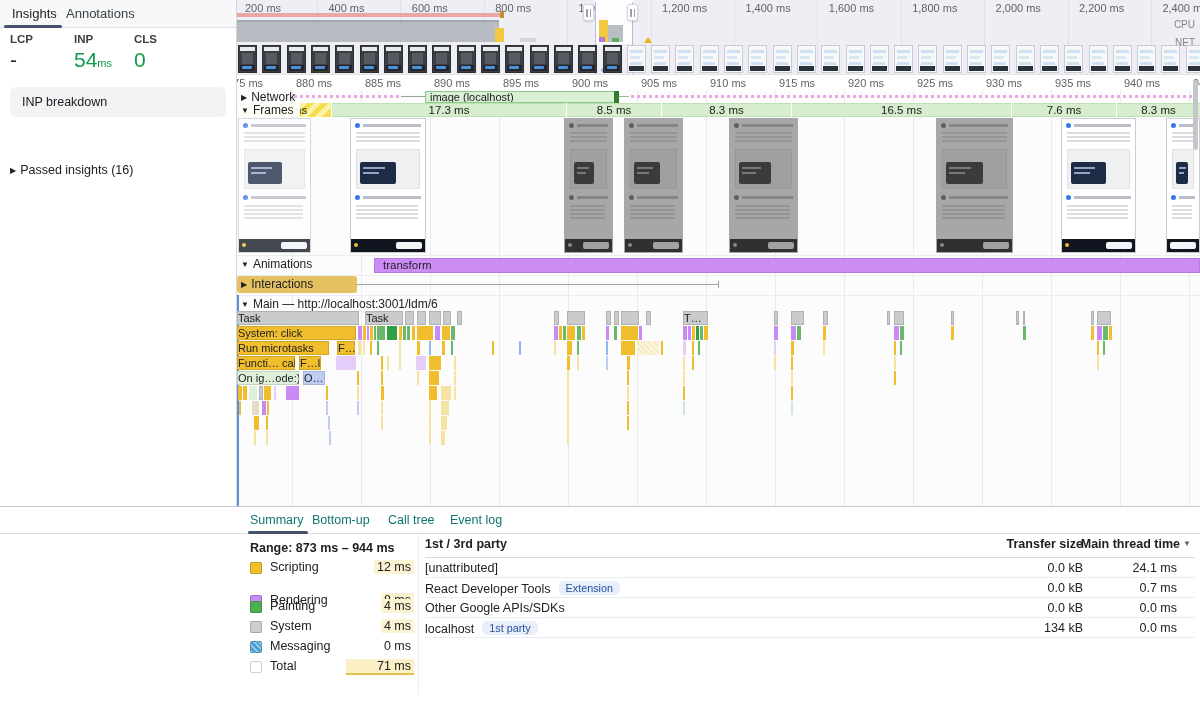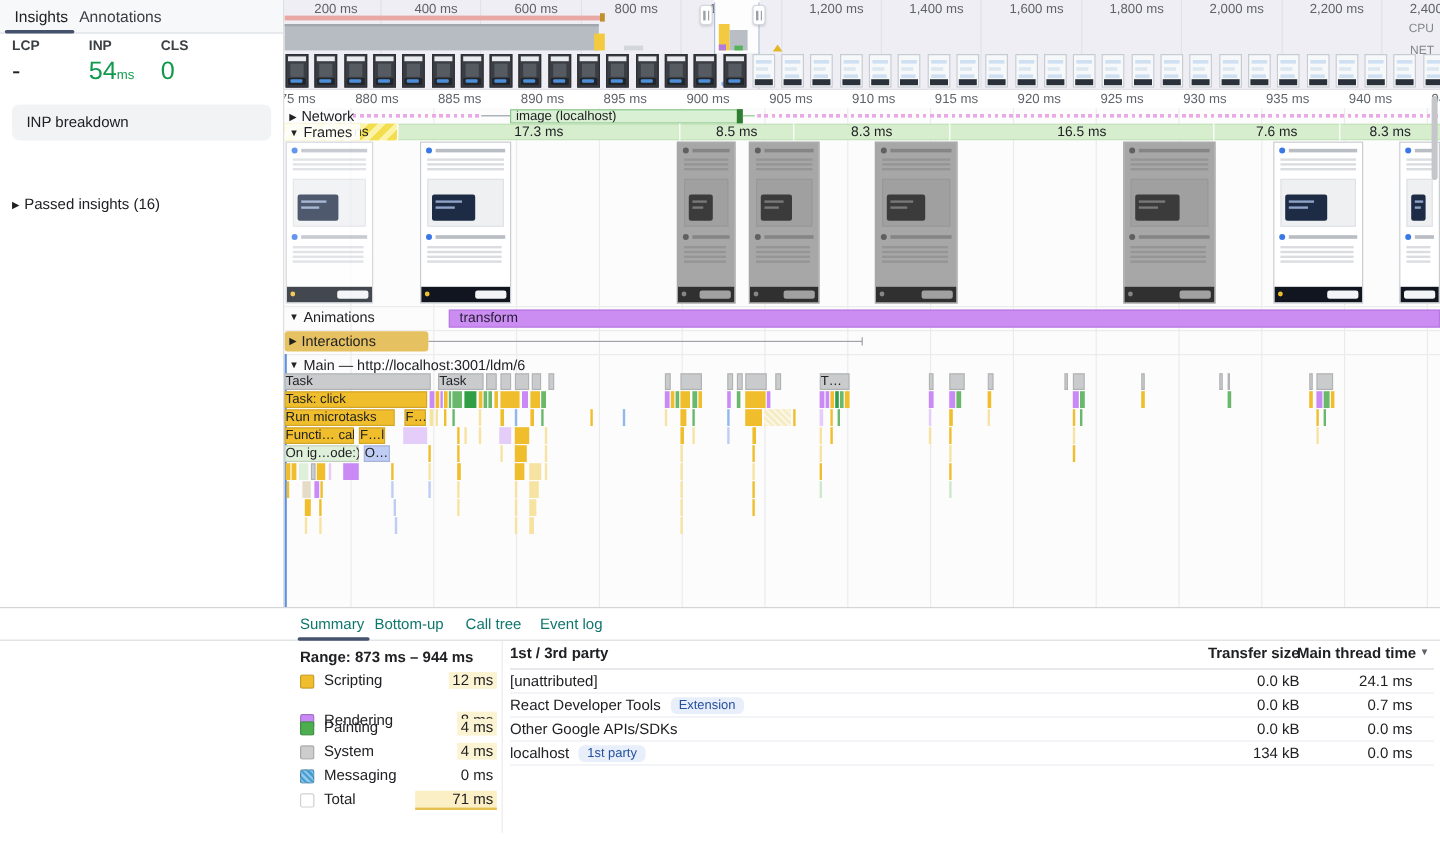"200 ms" .ov-label { text-align: center -> left }
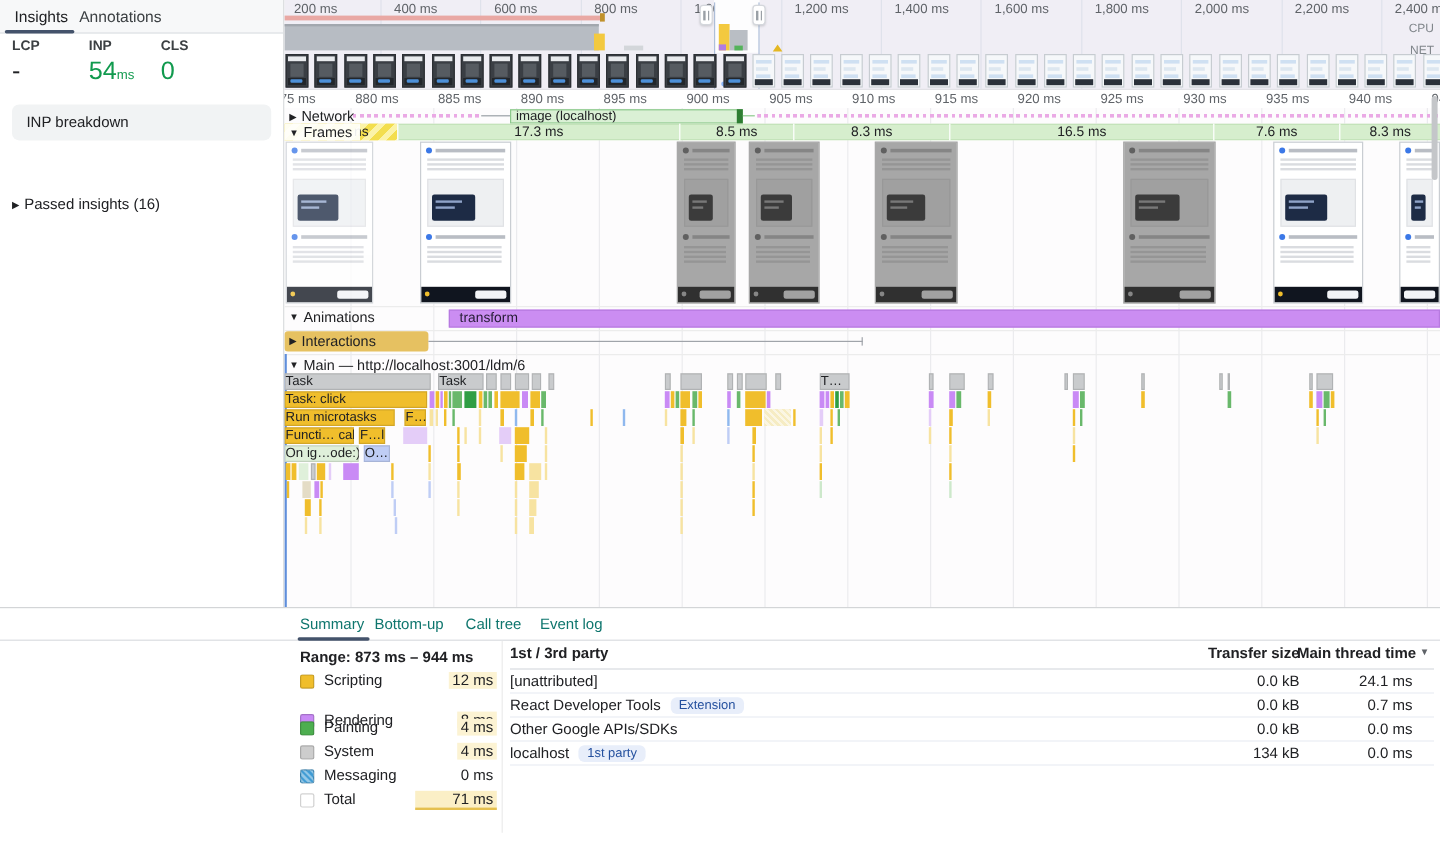"Task: click" span { text: Task -> System }
